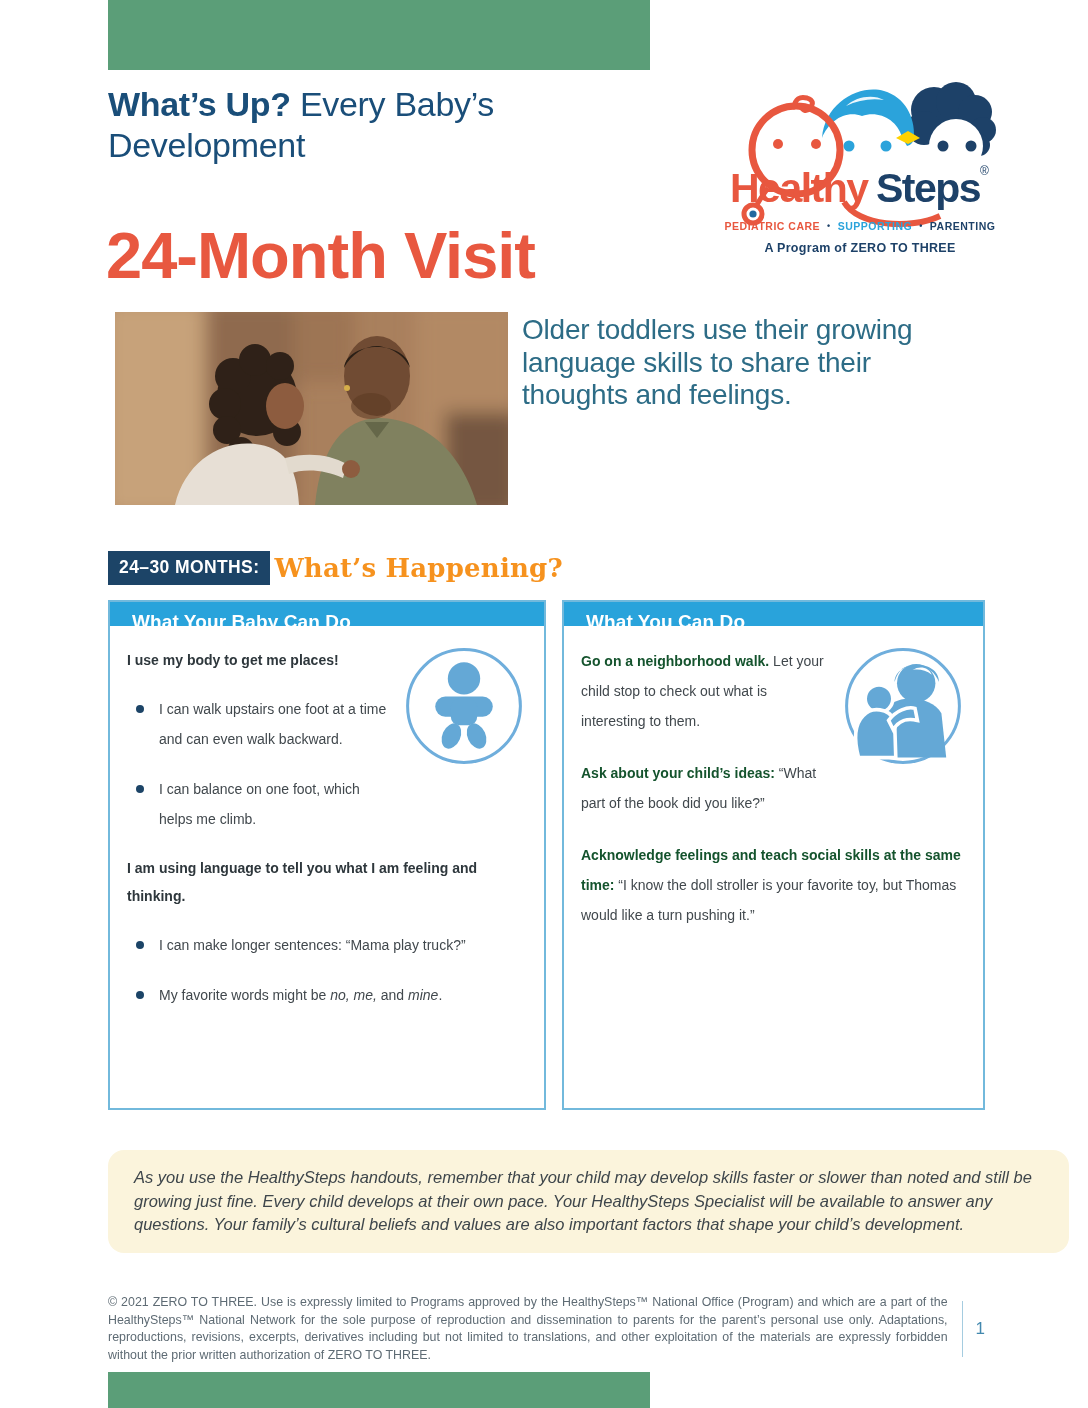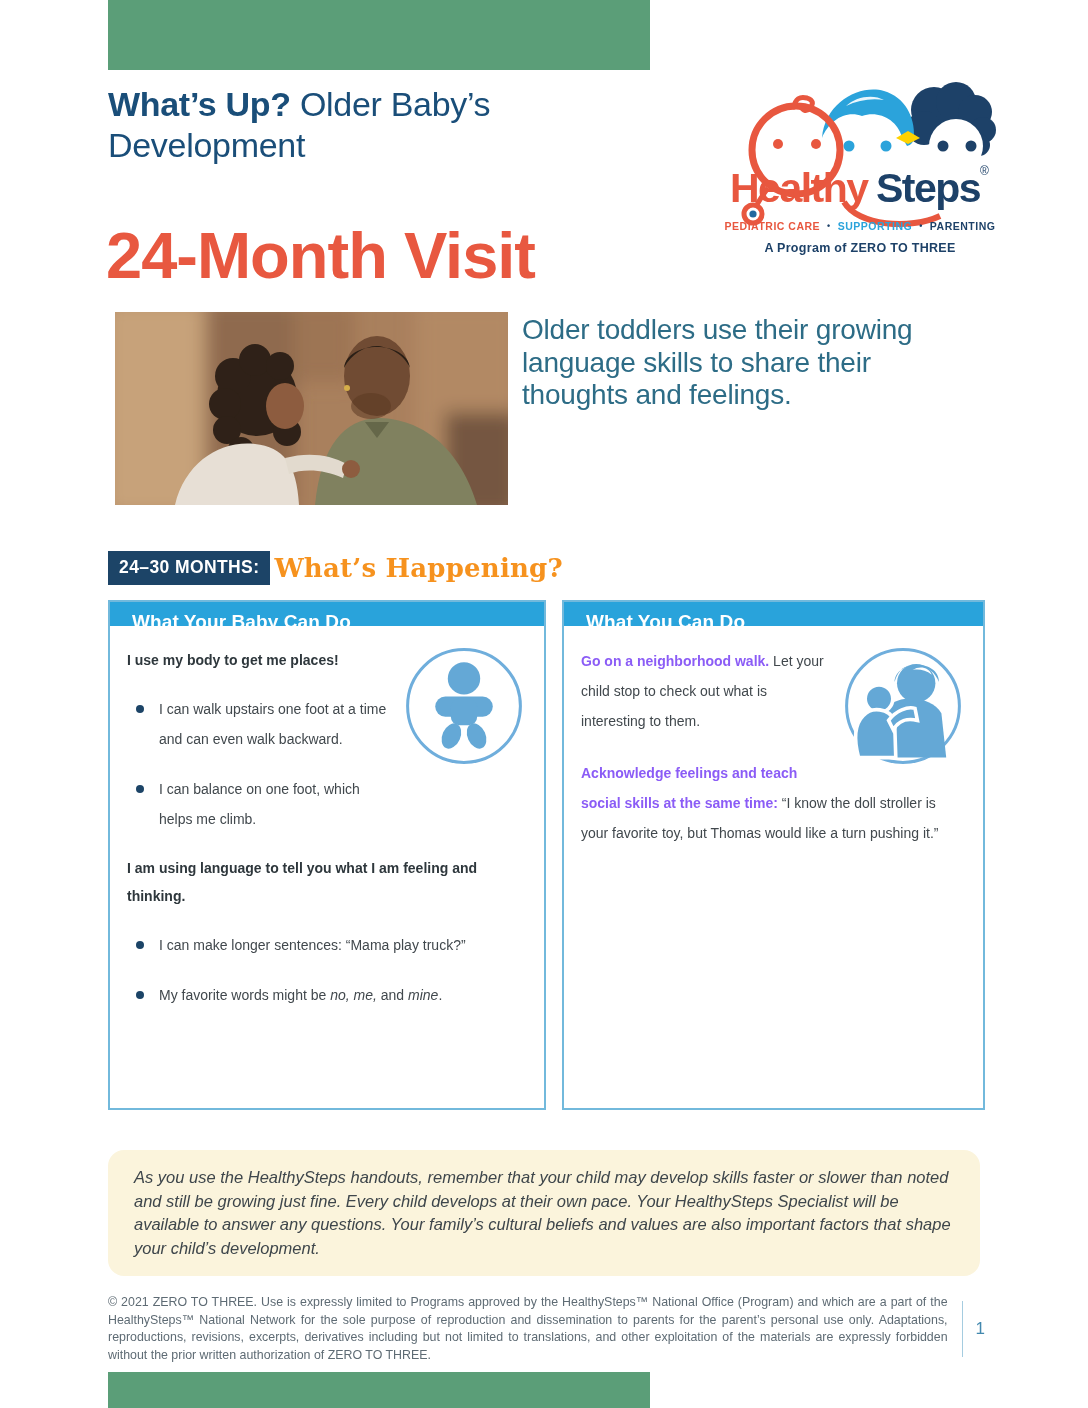"Older Baby’s" span { text: Older -> Every }
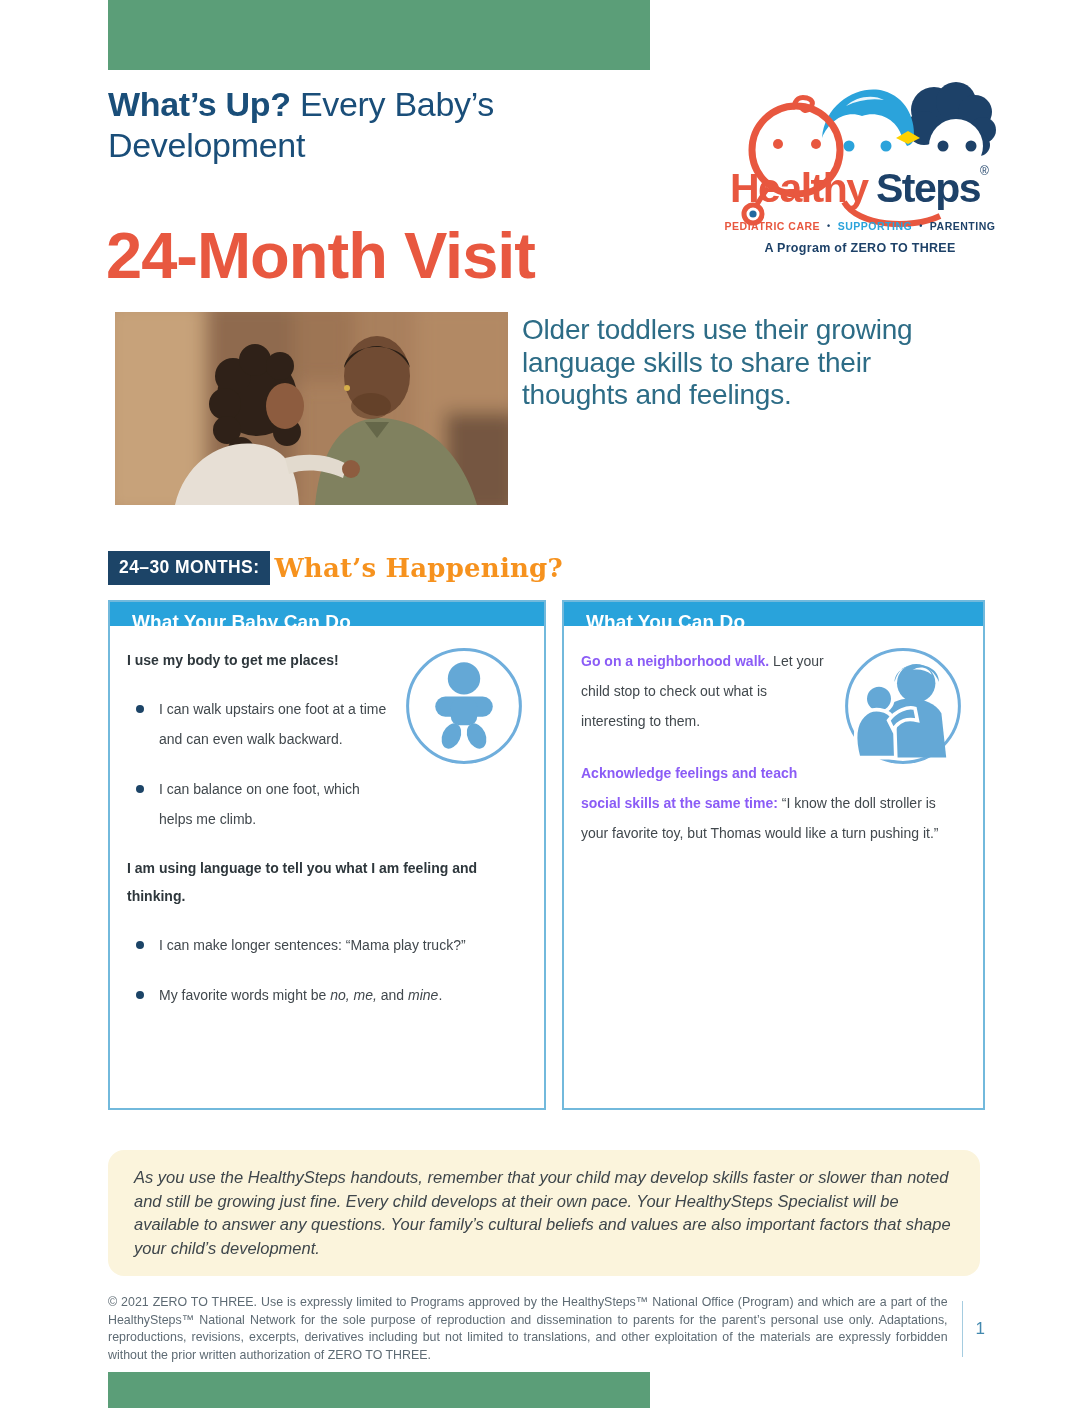"Go on a neighborhood walk." .r-item strong { color: #8b5cf6 -> #14532d }
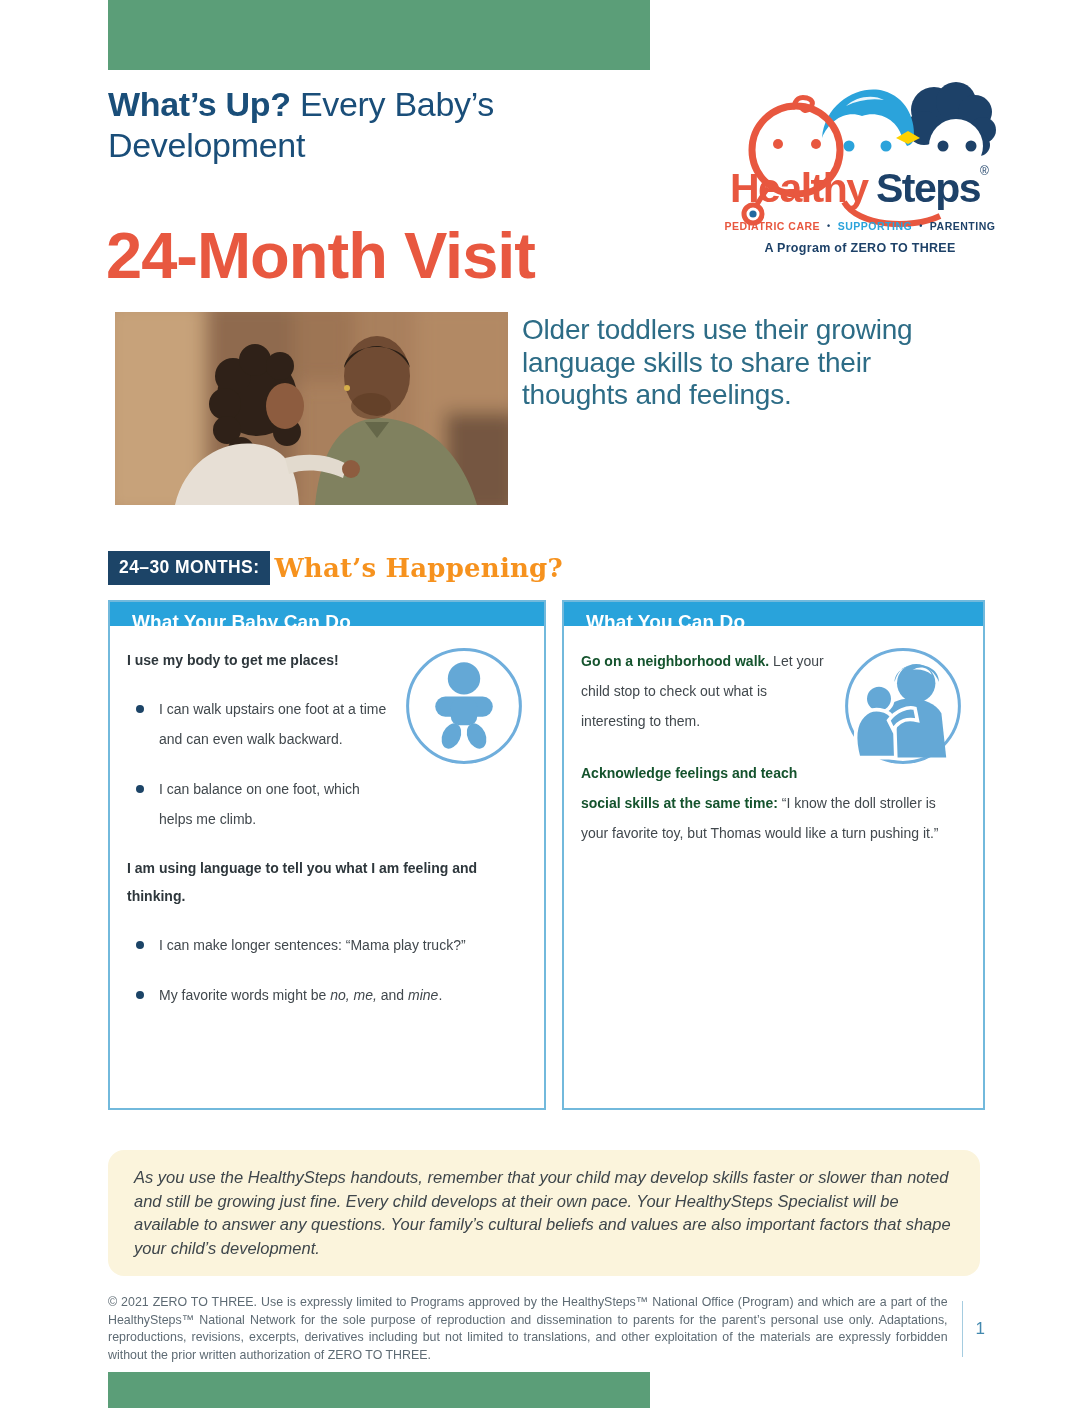"Ask about your child’s ideas:" p.r-item { html: none -> <p><strong>Ask about your child’s ideas:</strong><span> “What part of the book did you like?”</span></p> }
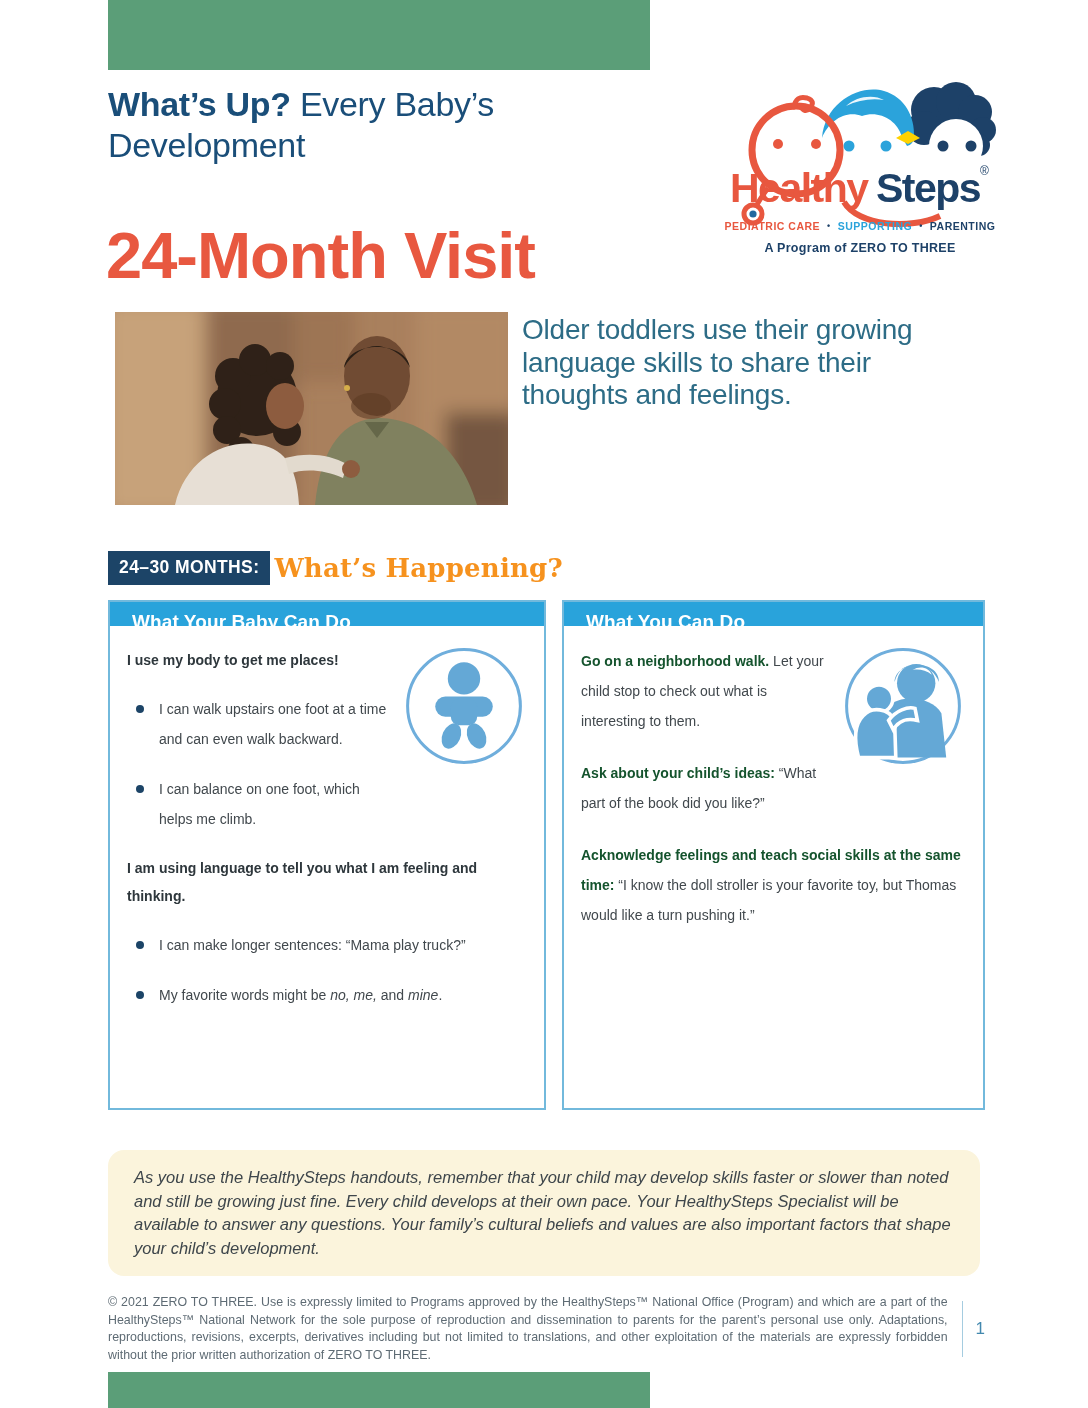"As you use the HealthySteps" .note-box { width: 872px -> 961px }
